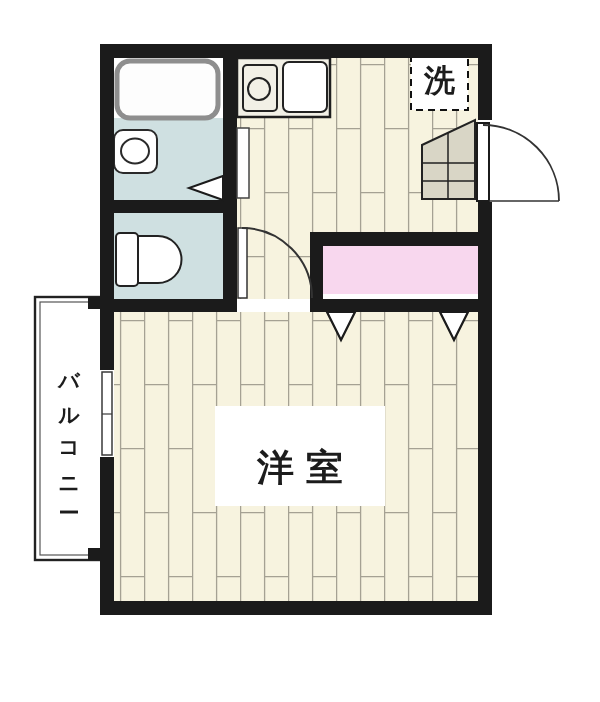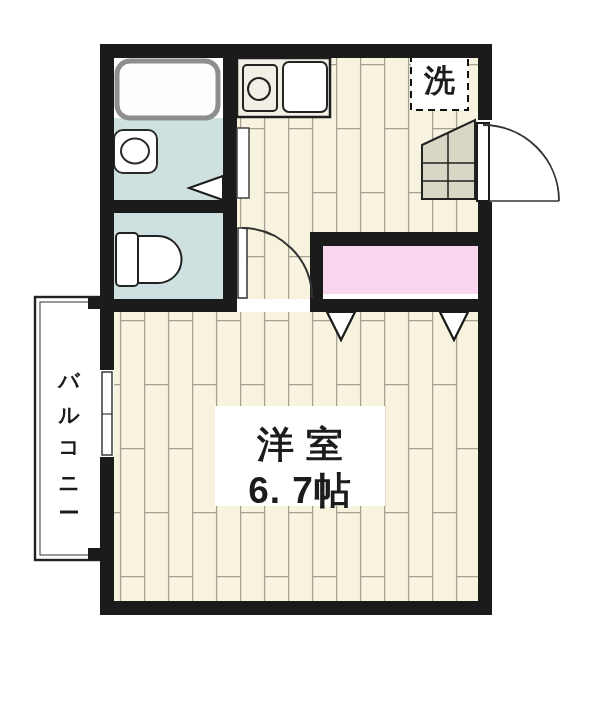"6. 7帖" div.room-size { html: <div>6. 7帖</div> -> none }
